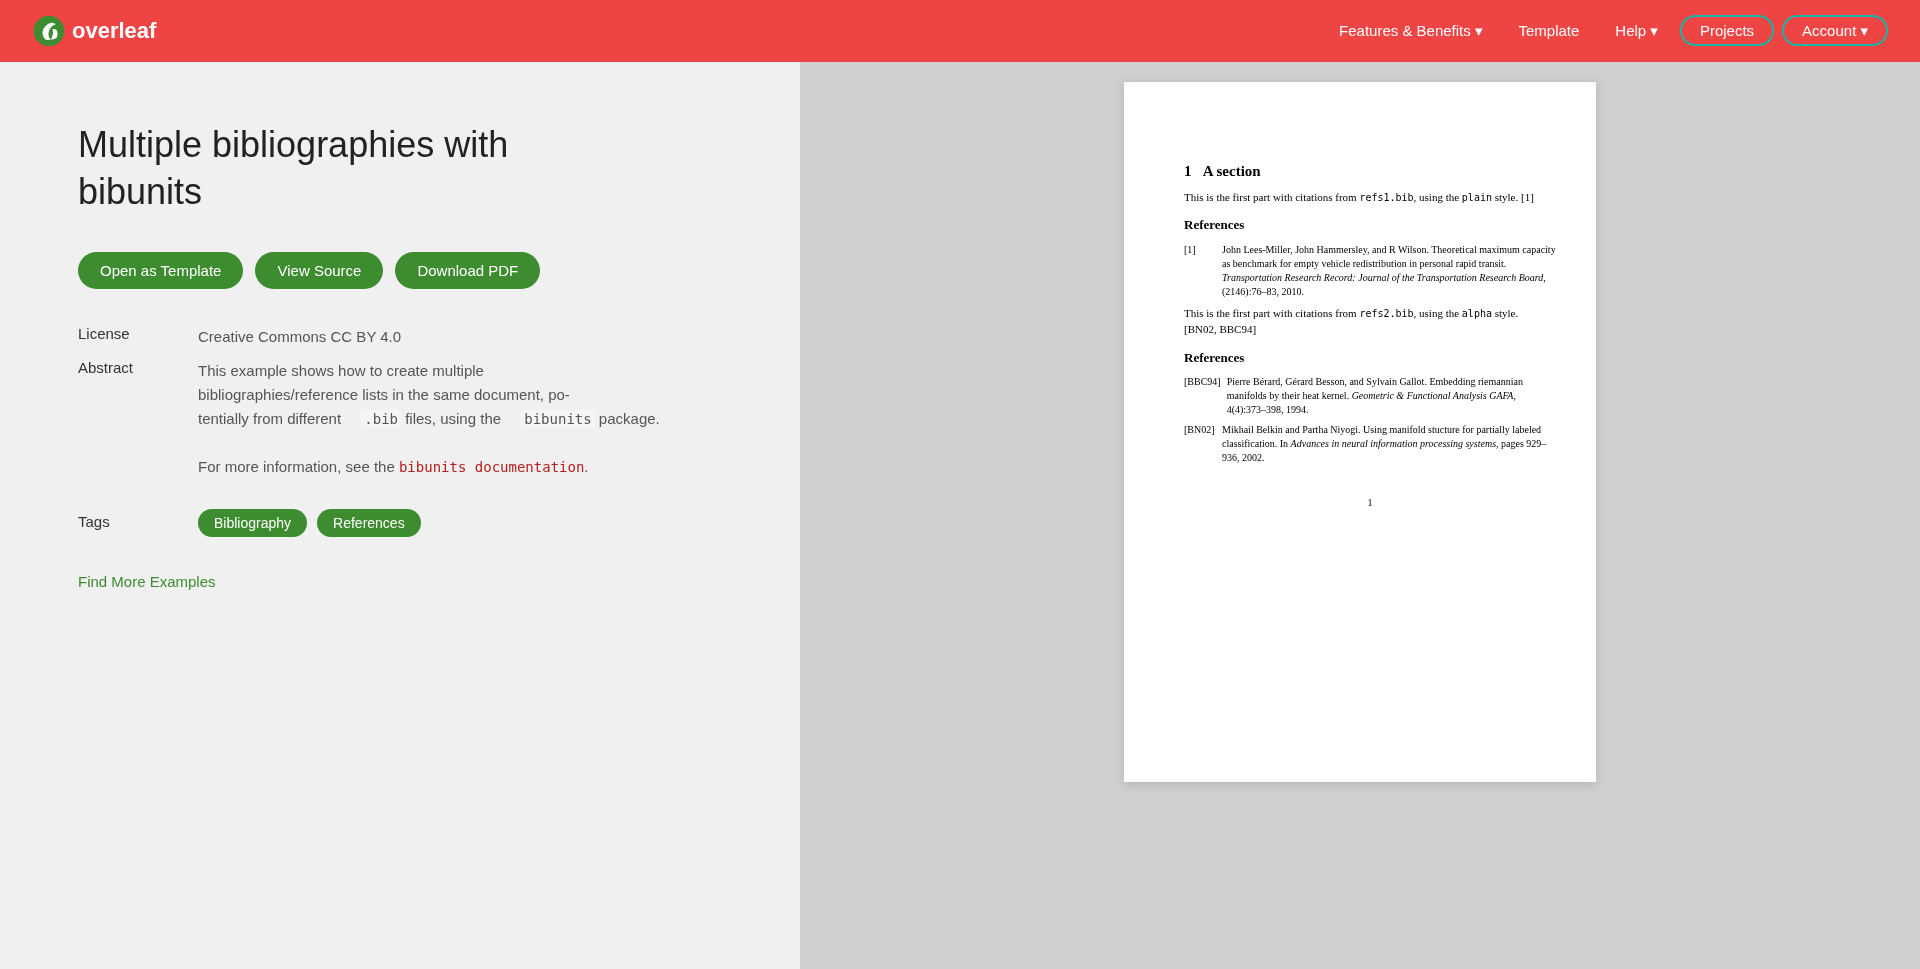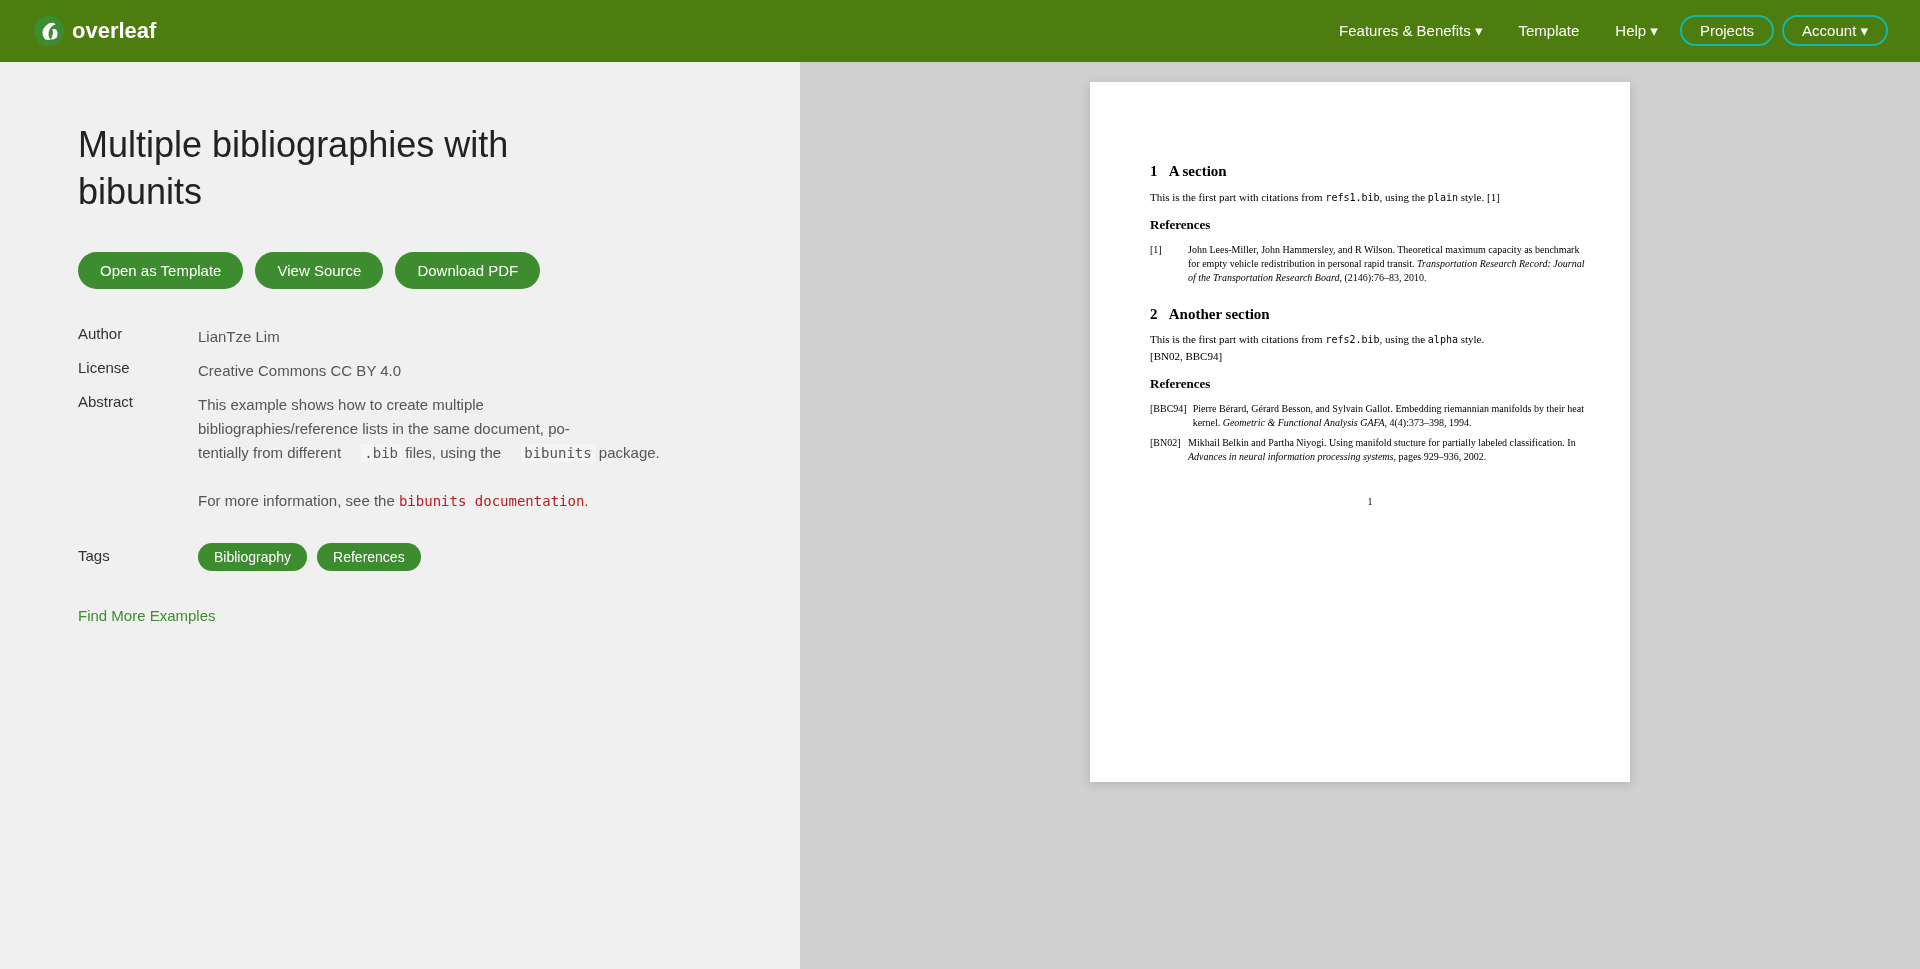"overleaf" nav { background: #4d7c0f -> #ef4444 }
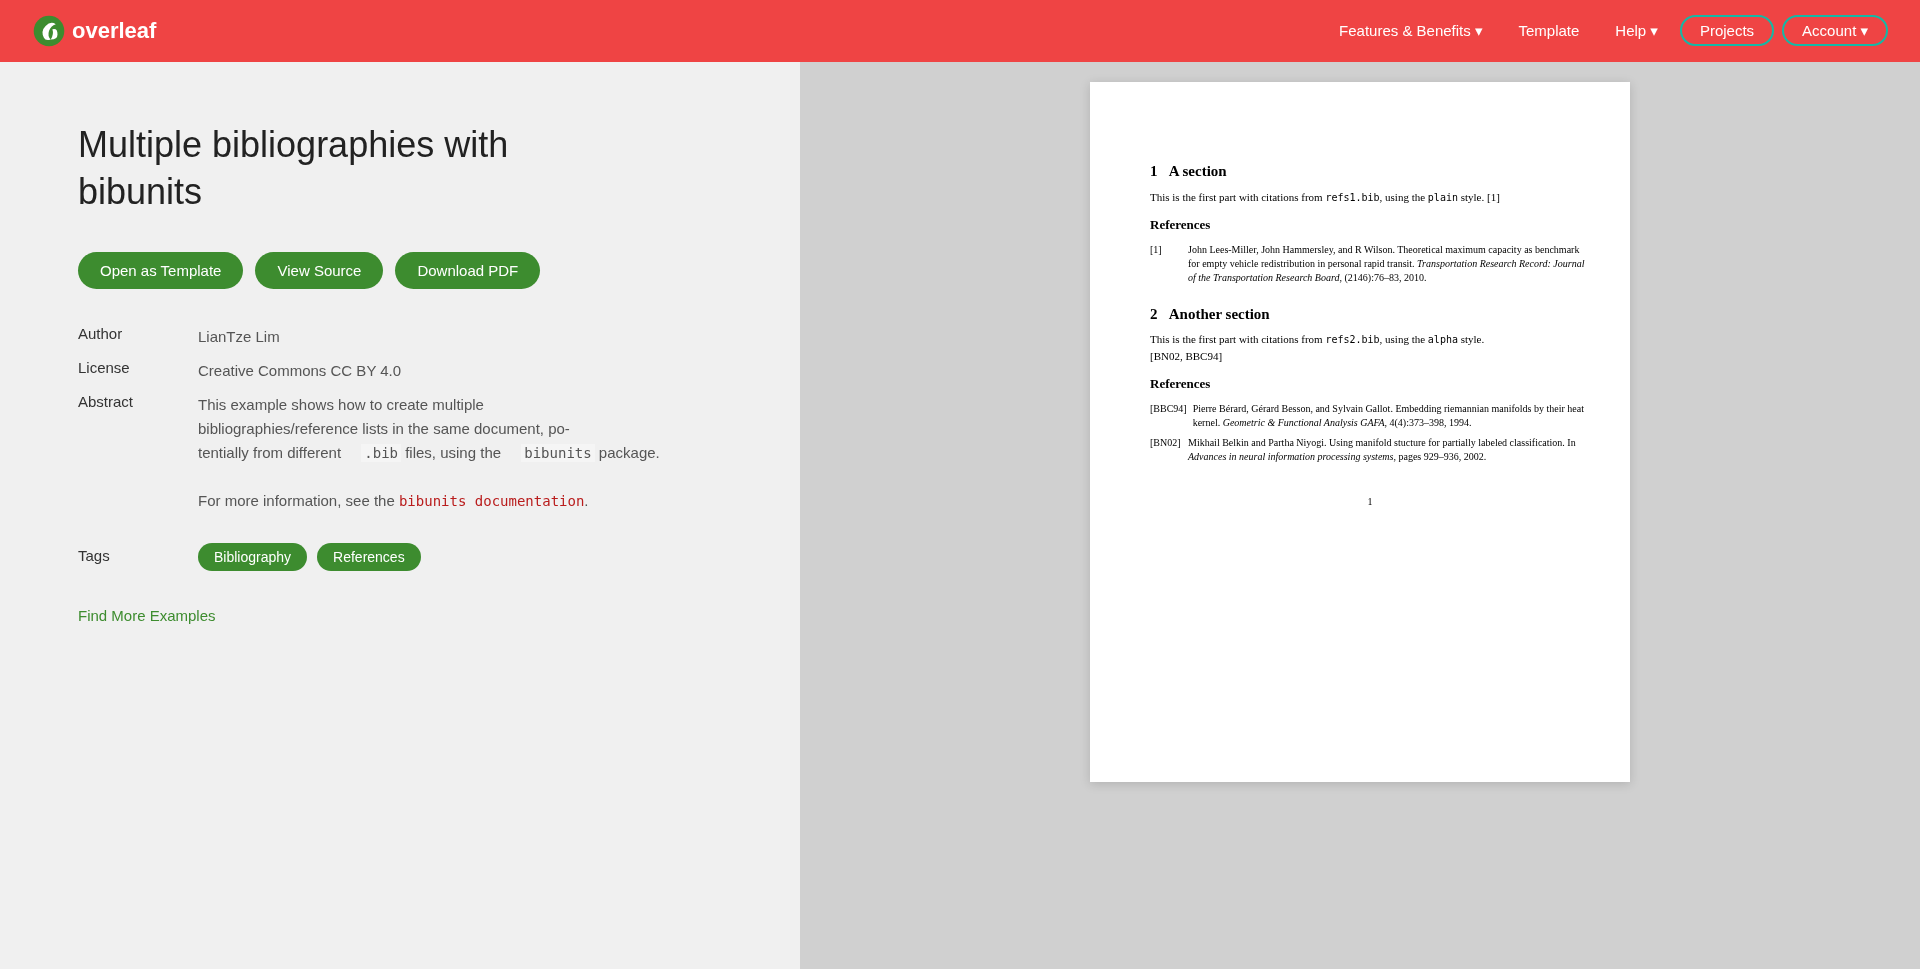"1 A section" .pdf-page { width: 540px -> 472px }
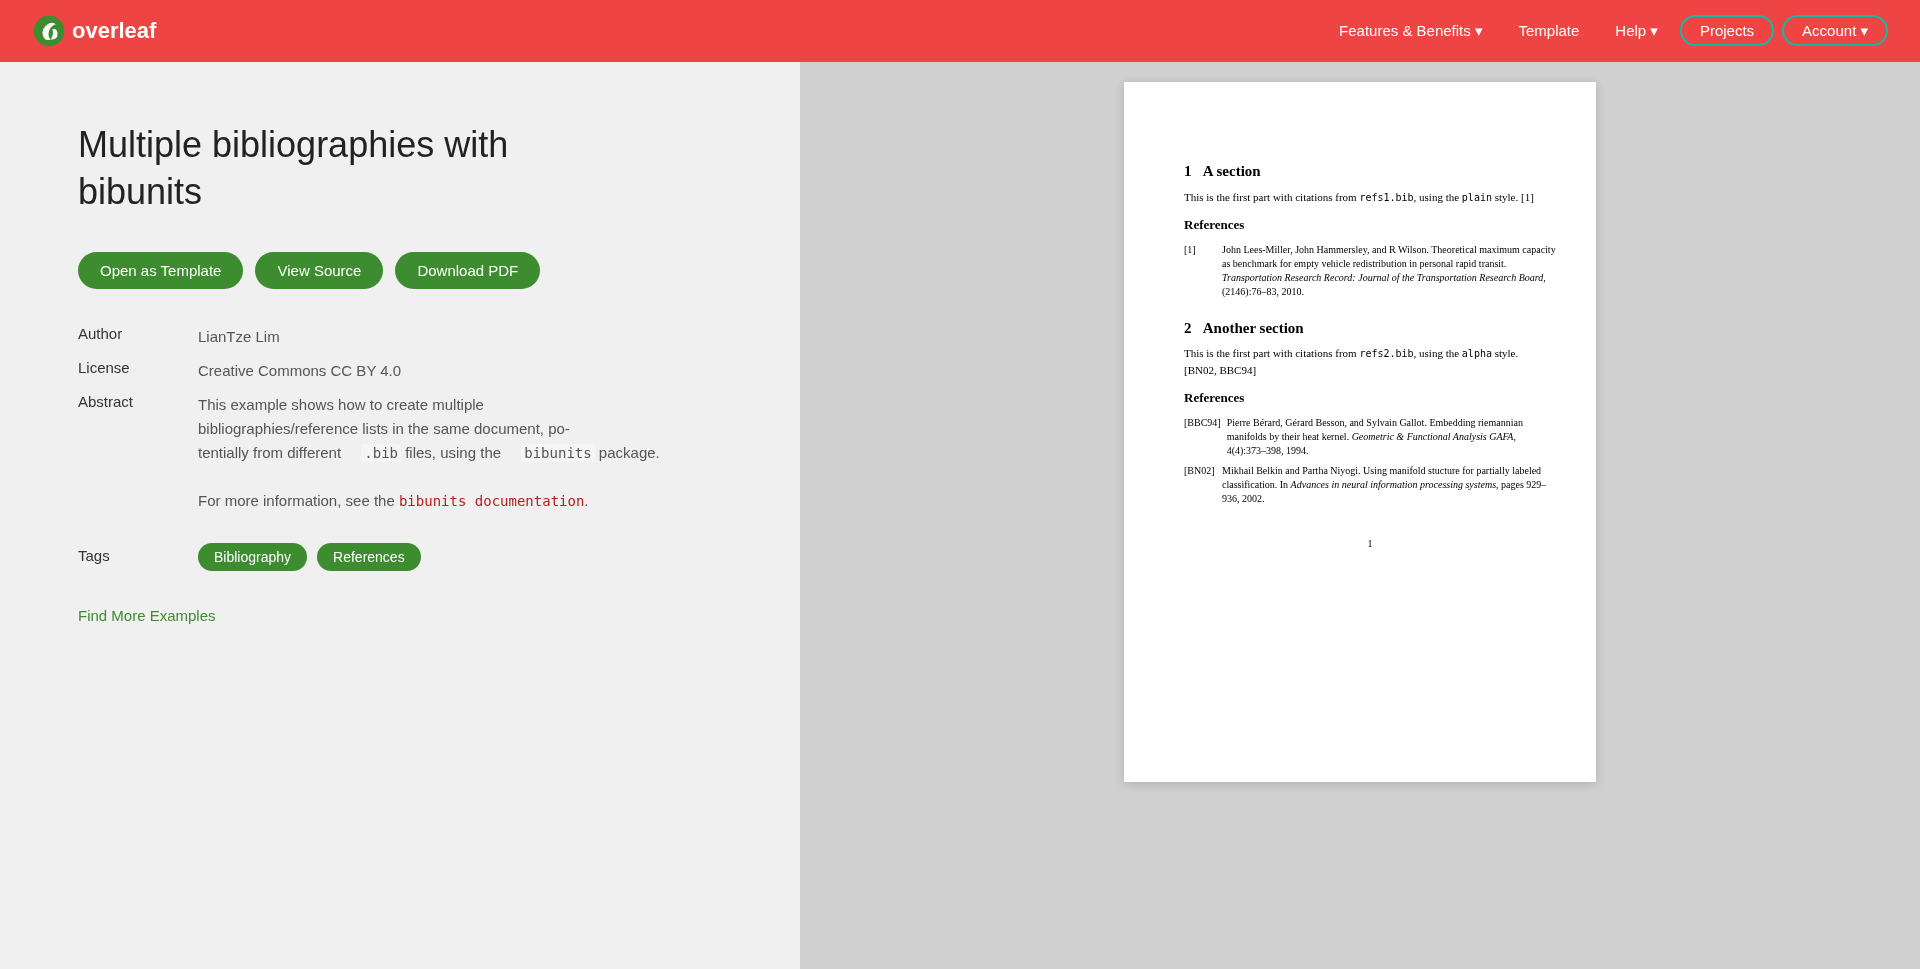"Author" div.meta-row { html: <div> <span>Author</span> <span>LianTze Lim</span> </div> -> none }
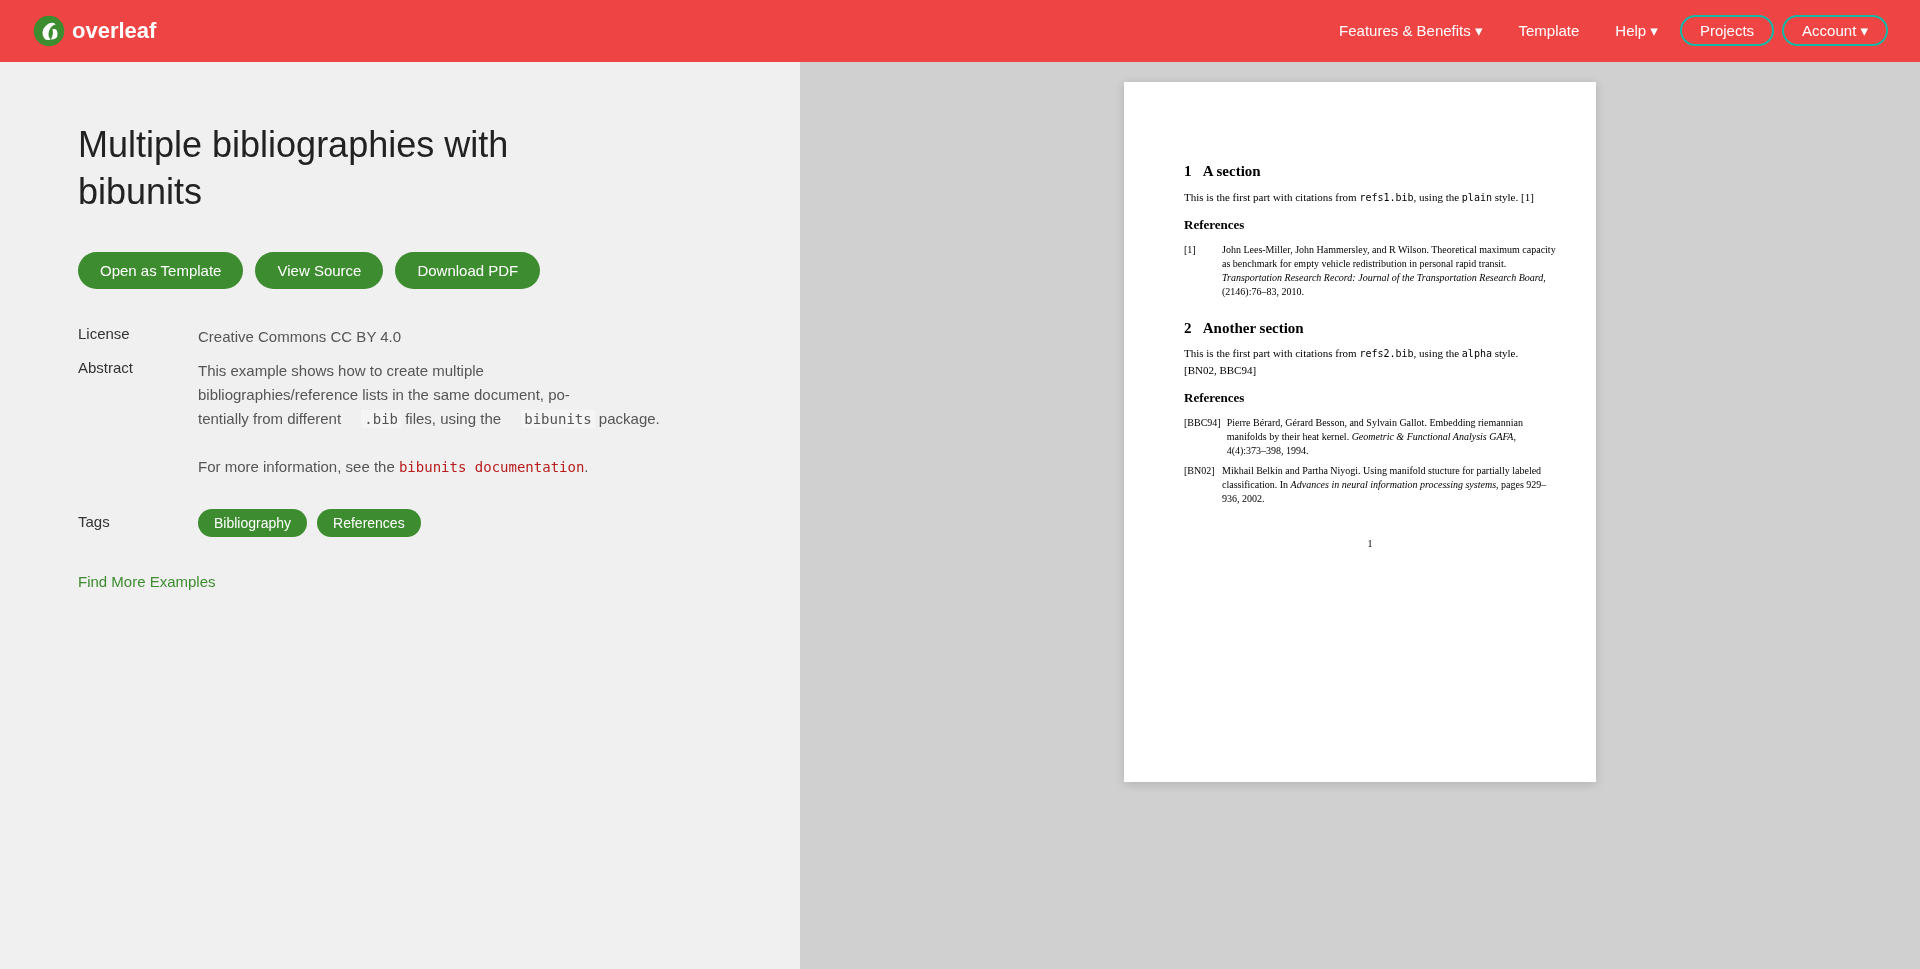"2 Another section" div.pdf-section-title { html: <div> <span>2</span>&nbsp;&nbsp;&nbsp;<span>Another section</span> </div> -> none }
